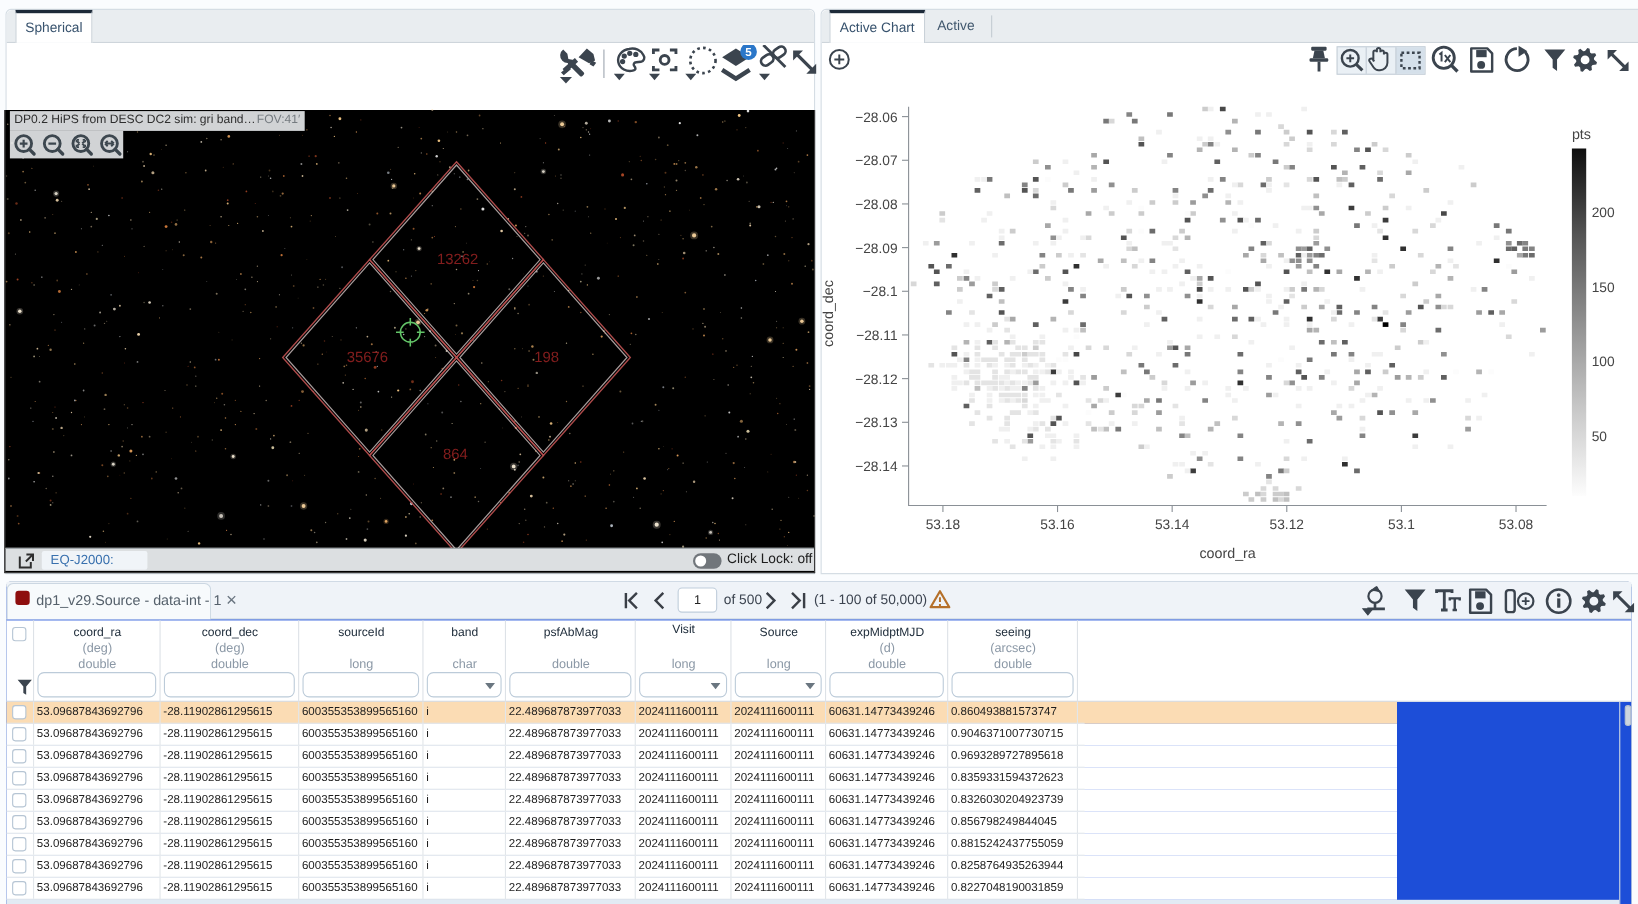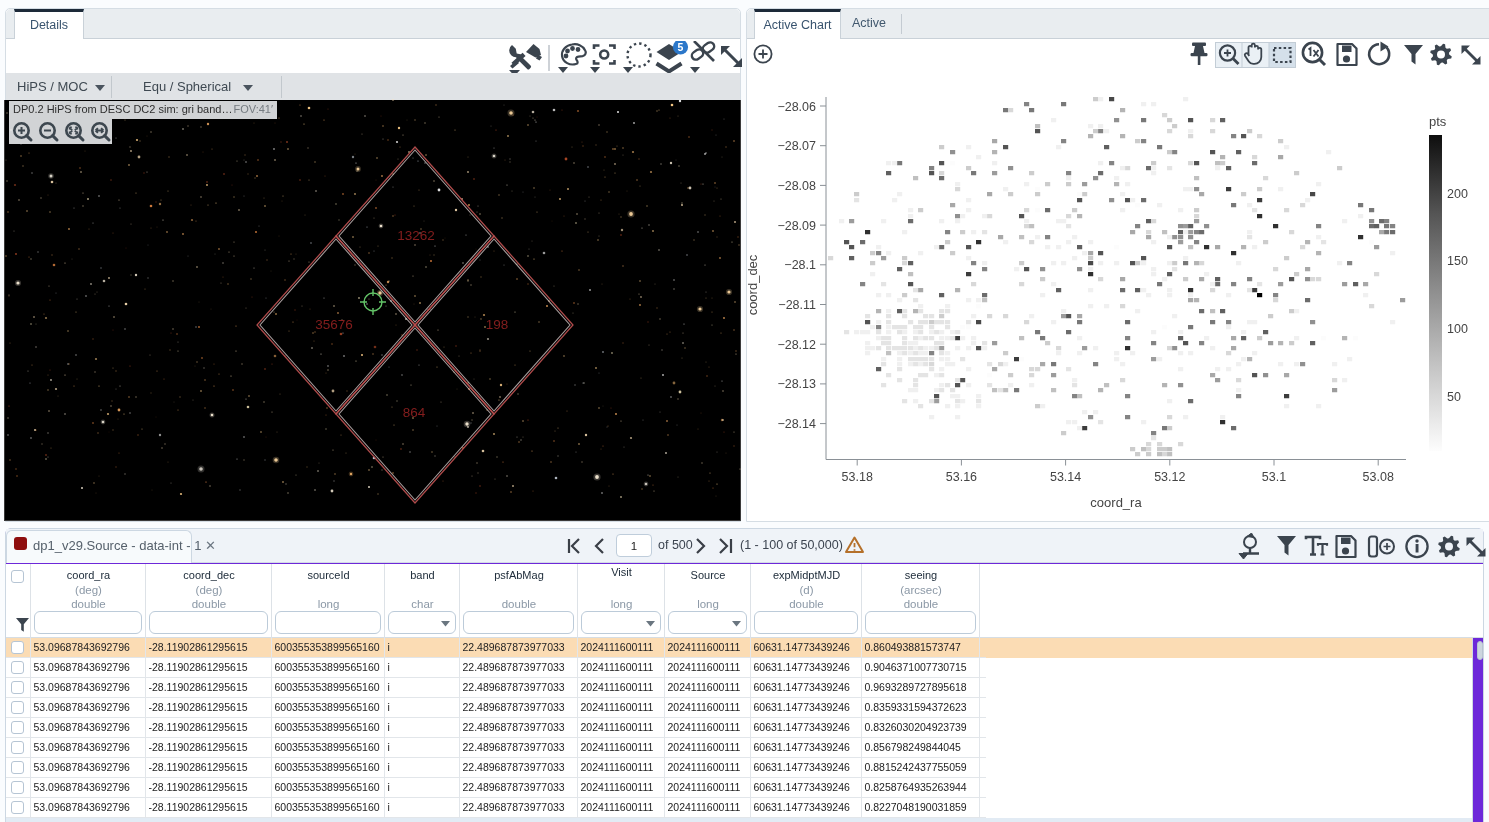"Details" div.tab-act { text: Details -> Spherical }
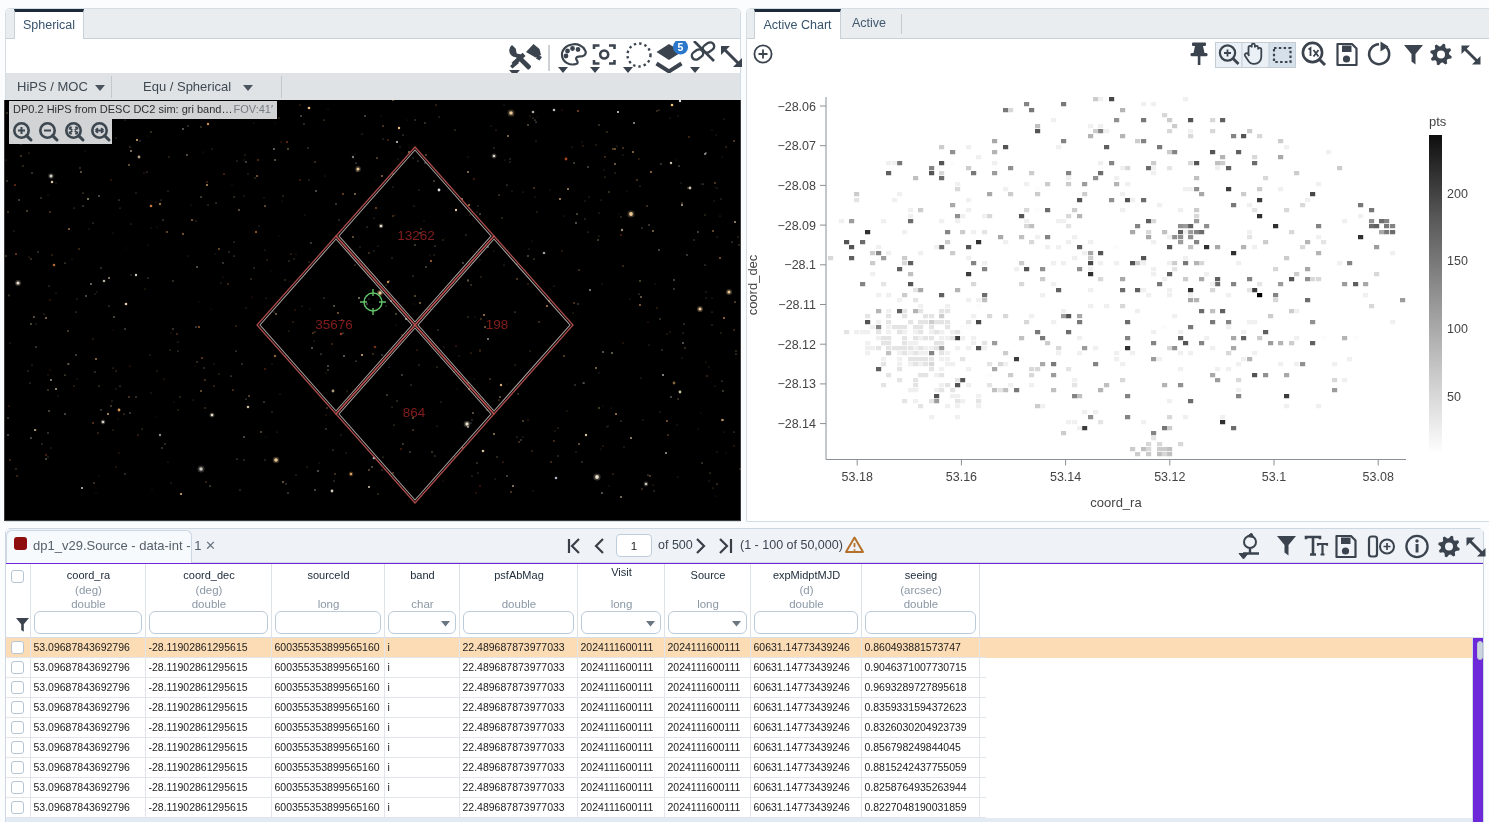"HiPS / MOC" div.abs { html: <div> <span>HiPS / MOC</span> <svg> <path></path> </svg> <div></div> <span>Equ / Spherical</span> <svg> <path></path> </svg> <div></div> </div> -> none }
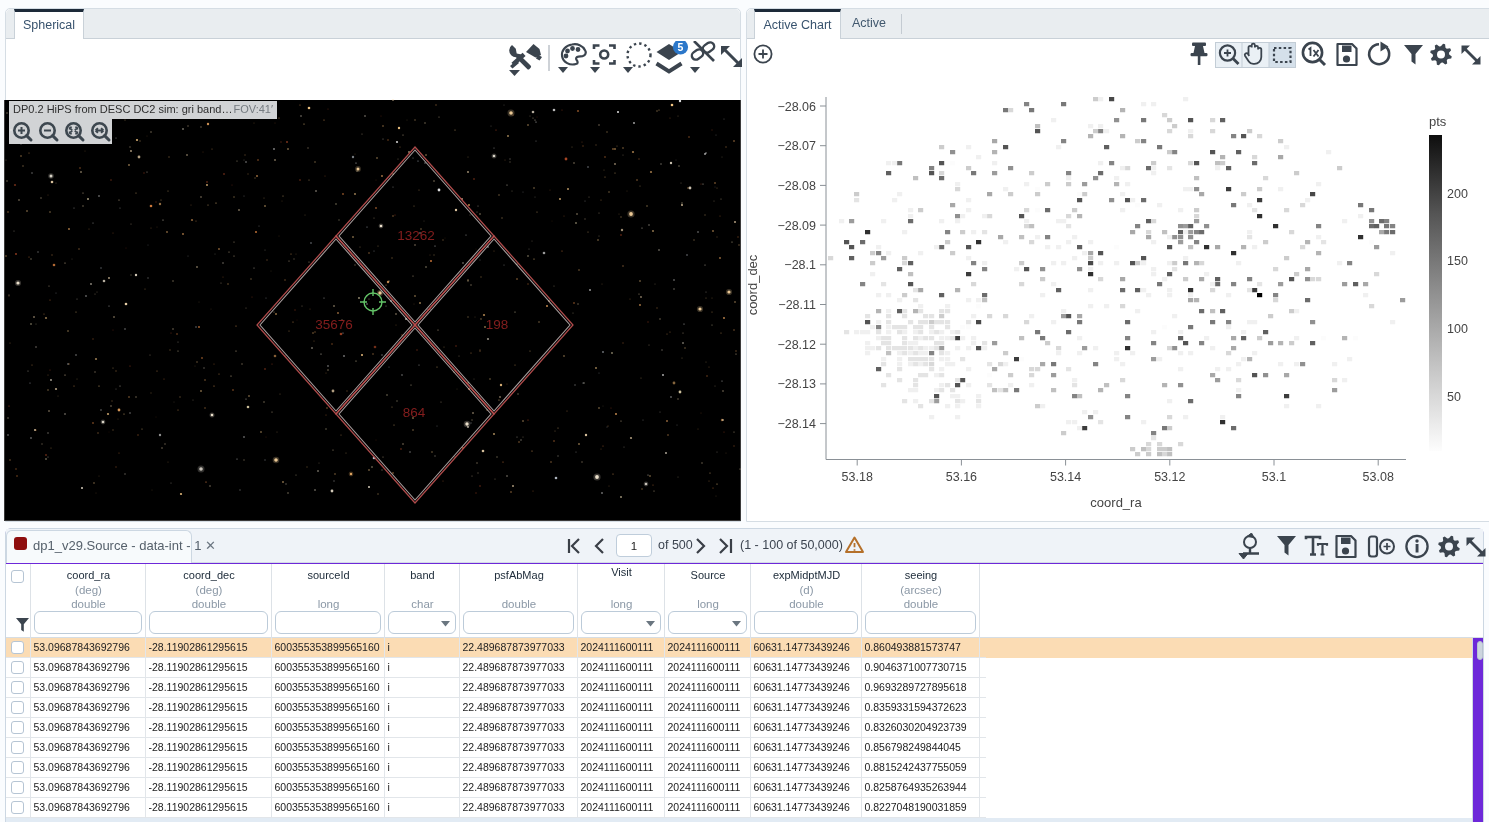"EQ-J2000:" div.abs { html: none -> <div> <svg> <path></path> </svg> <div>EQ-J2000:</div> <div> <div></div> </div> <span>Click Lock: off</span> </div> }
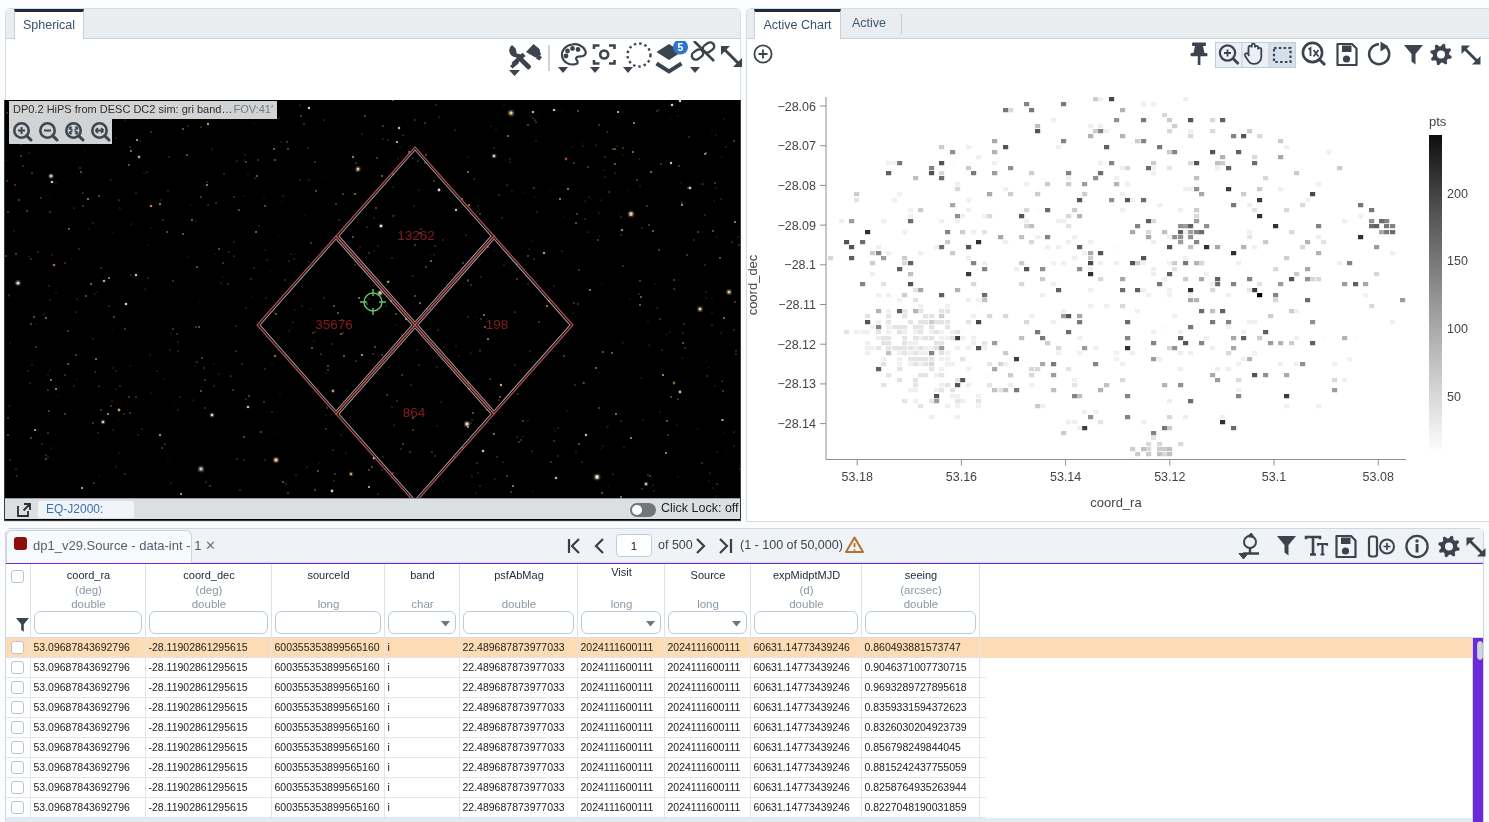"dp1_v29.Source - data-int - 1" div.abs { background: #6d28d9 -> #1d4ed8 }
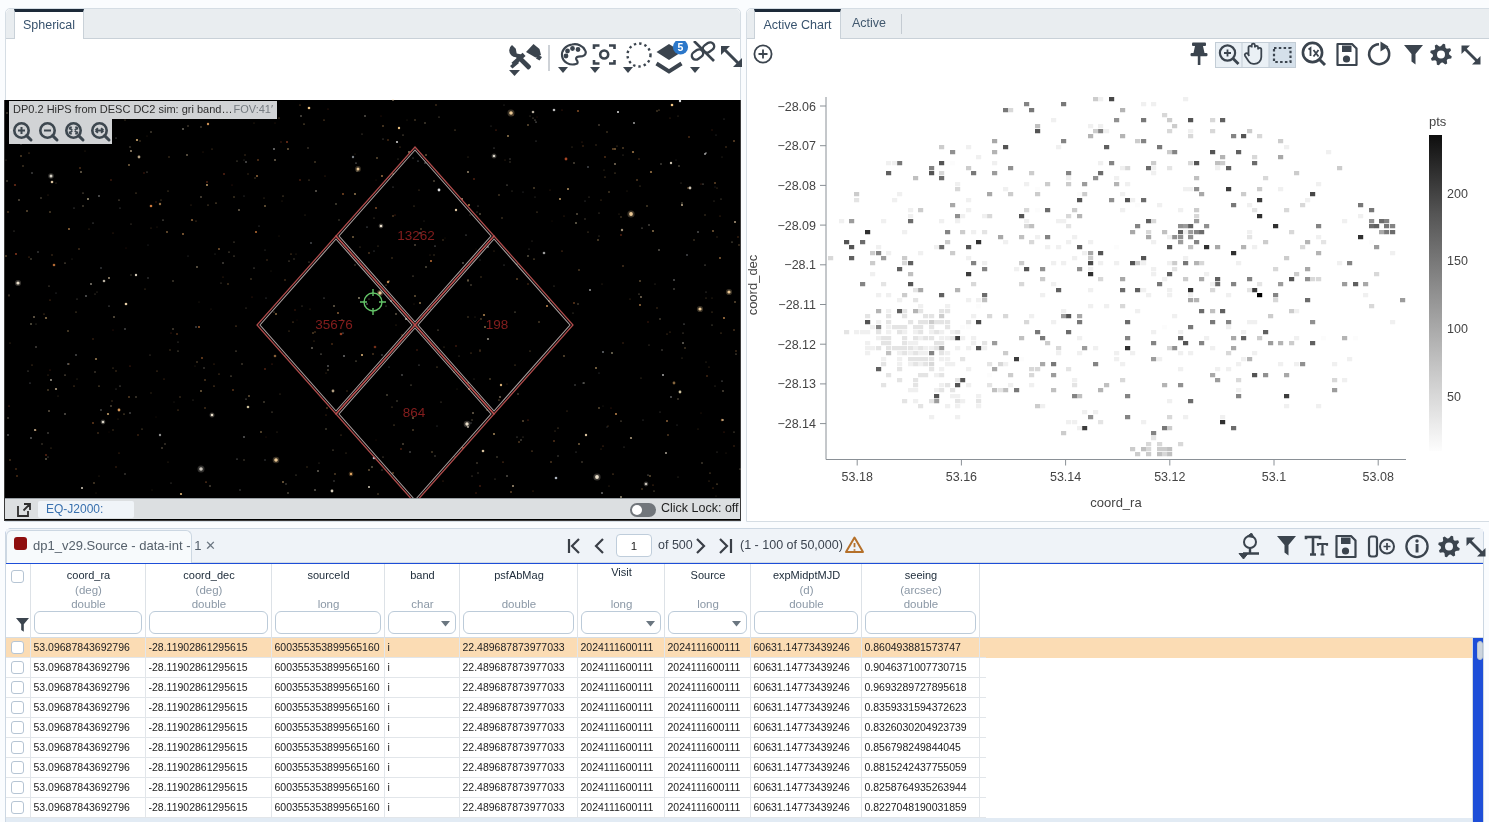"53.09687843692796" .row { width: 1466px -> 1264px }
